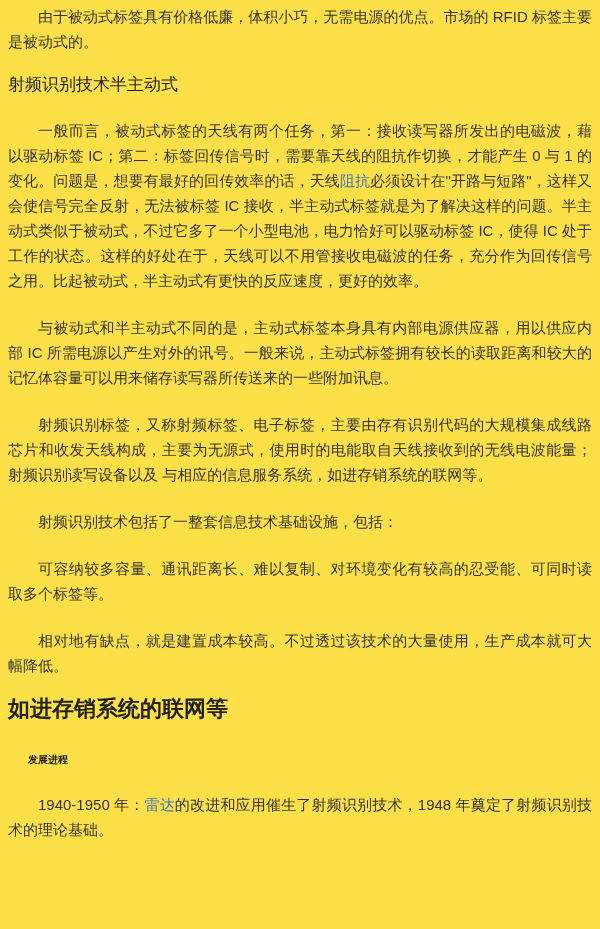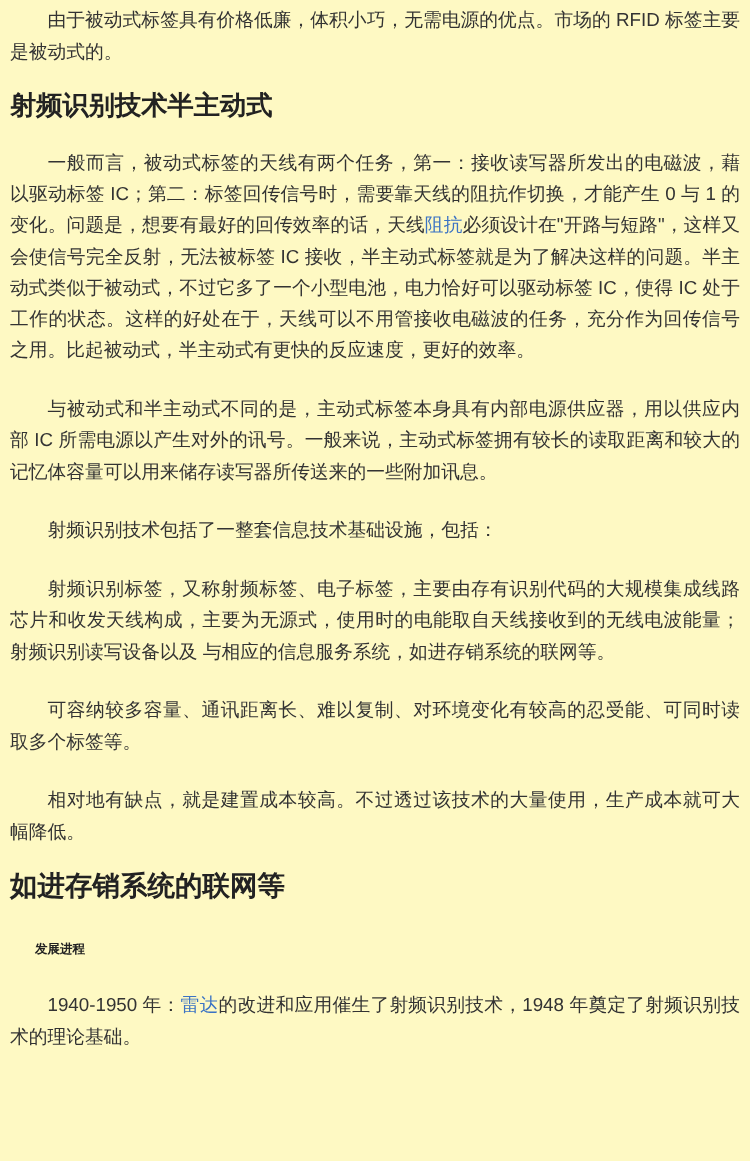"由于被动式标签具有价格低廉，体积小巧，无需电源的优点。市场的 RFID" .page { background: #fef9c3 -> #fde047 }
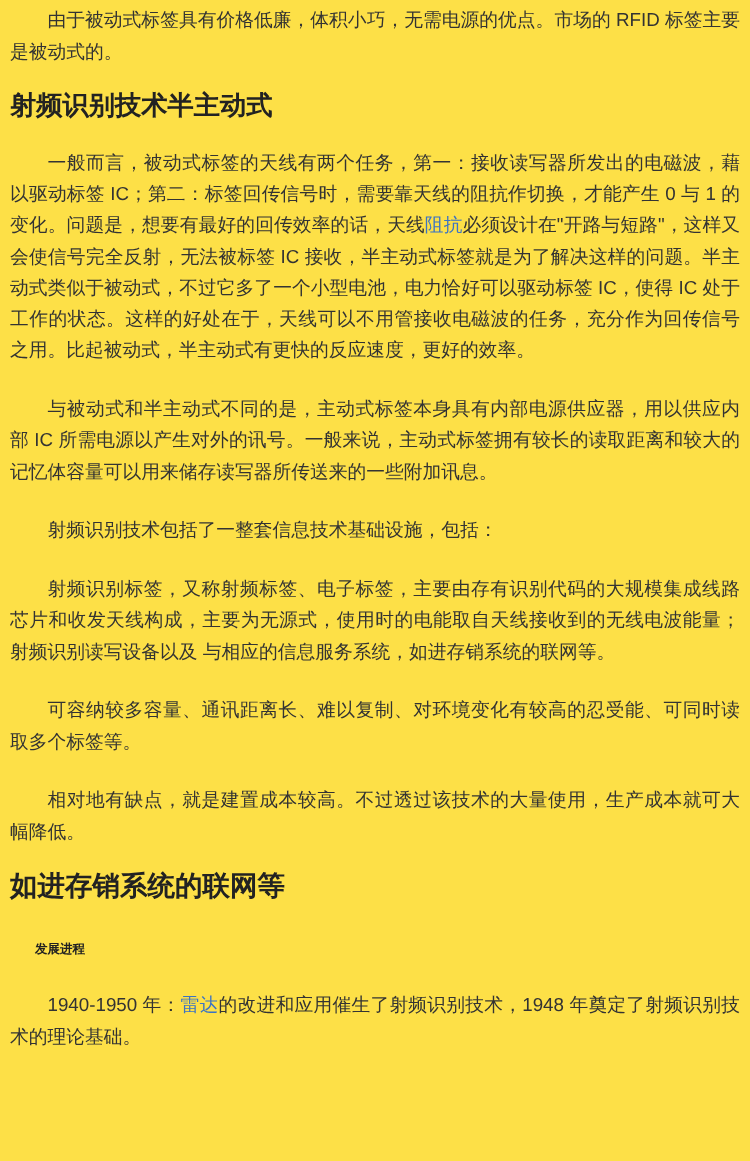"射频识别技术半主动式" .article h2 { font-size: 21px -> 17px; font-weight: bold -> normal }
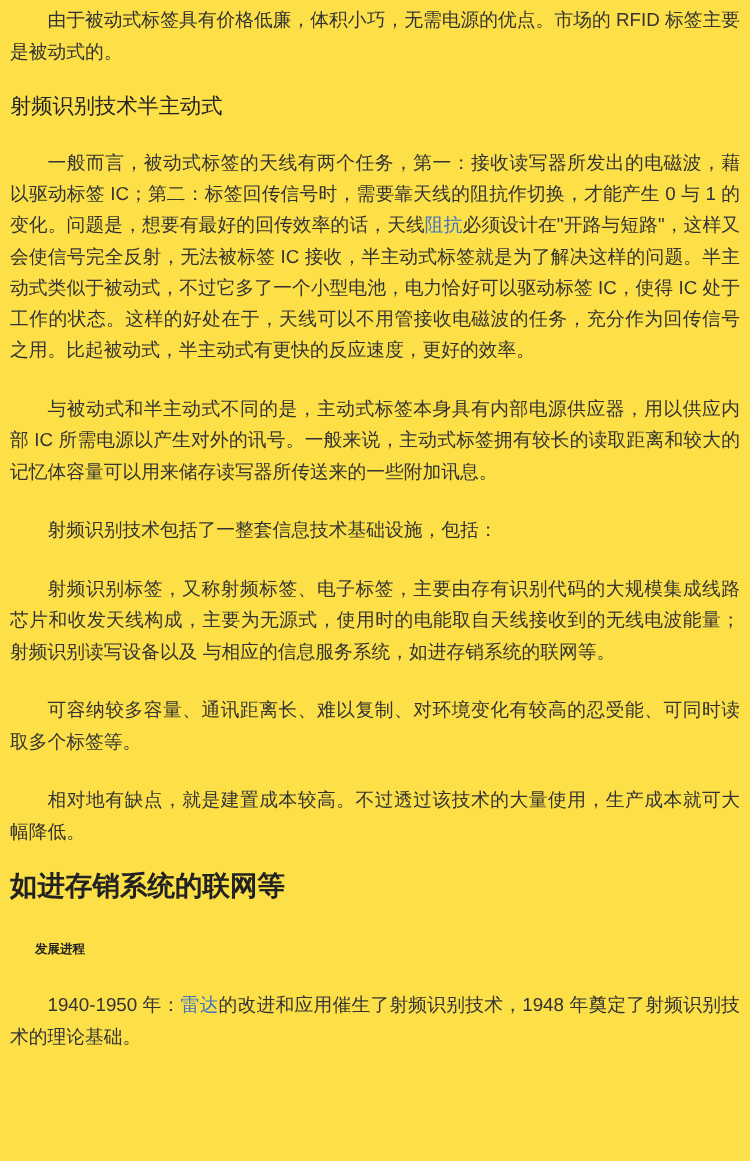"射频识别技术包括了一整套信息技术基础设施，包括：" p { order: before "射频识别标签，又称射频标签、电子标签，主要由存有识别代码的大规模集成线路芯片和收" -> after "射频识别标签，又称射频标签、电子标签，主要由存有识别代码的大规模集成线路芯片和收" }
